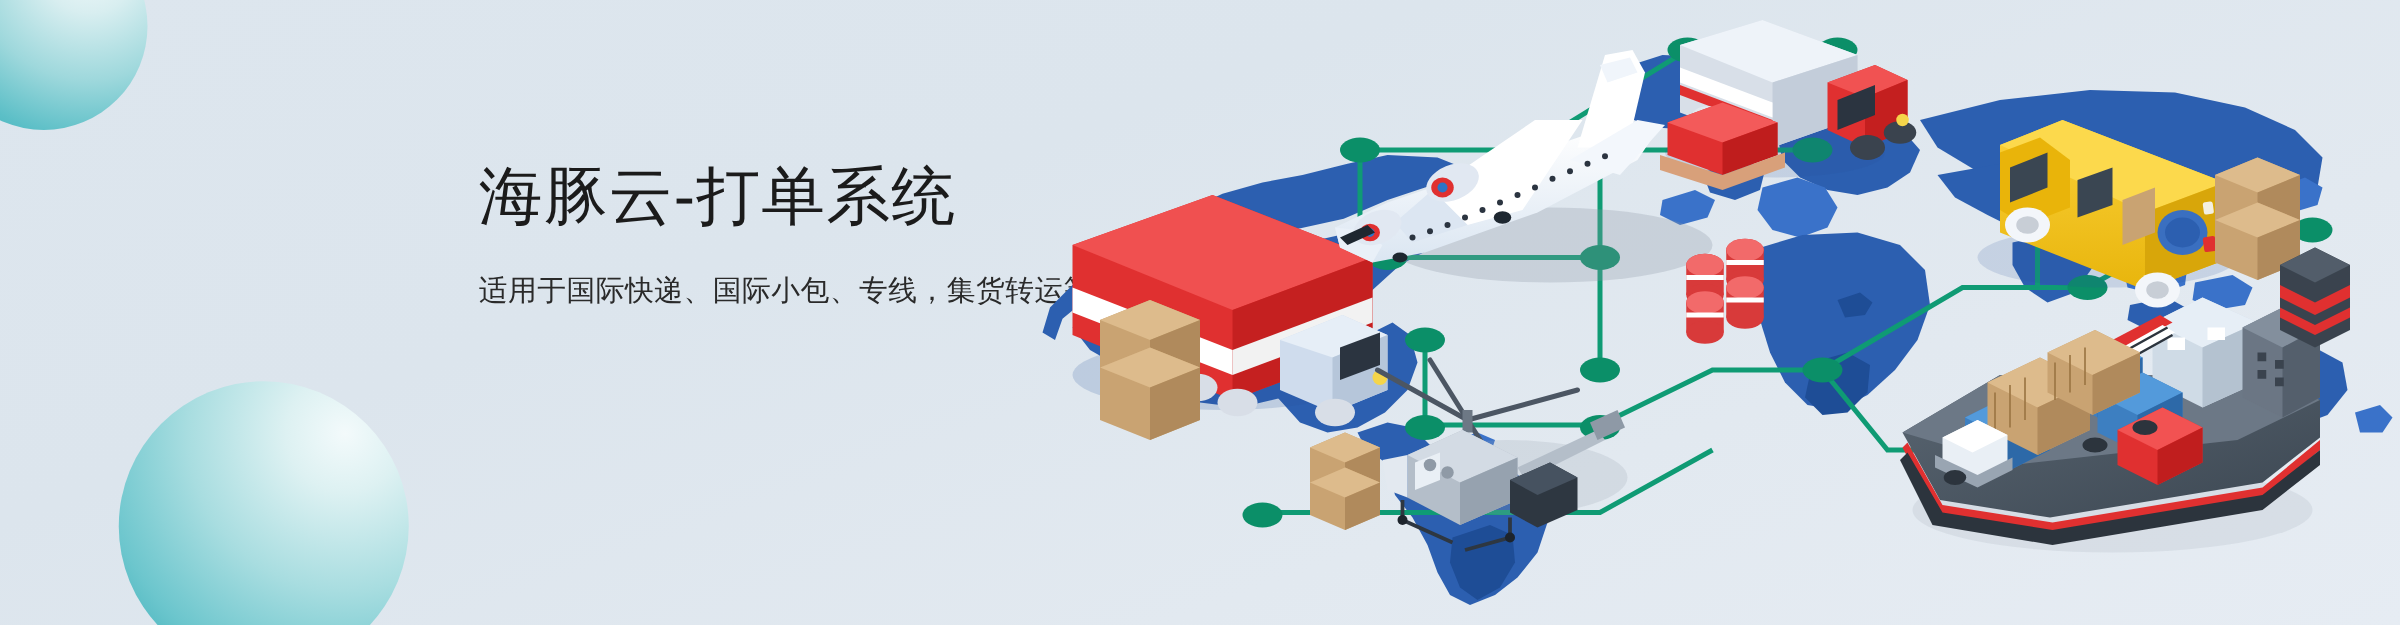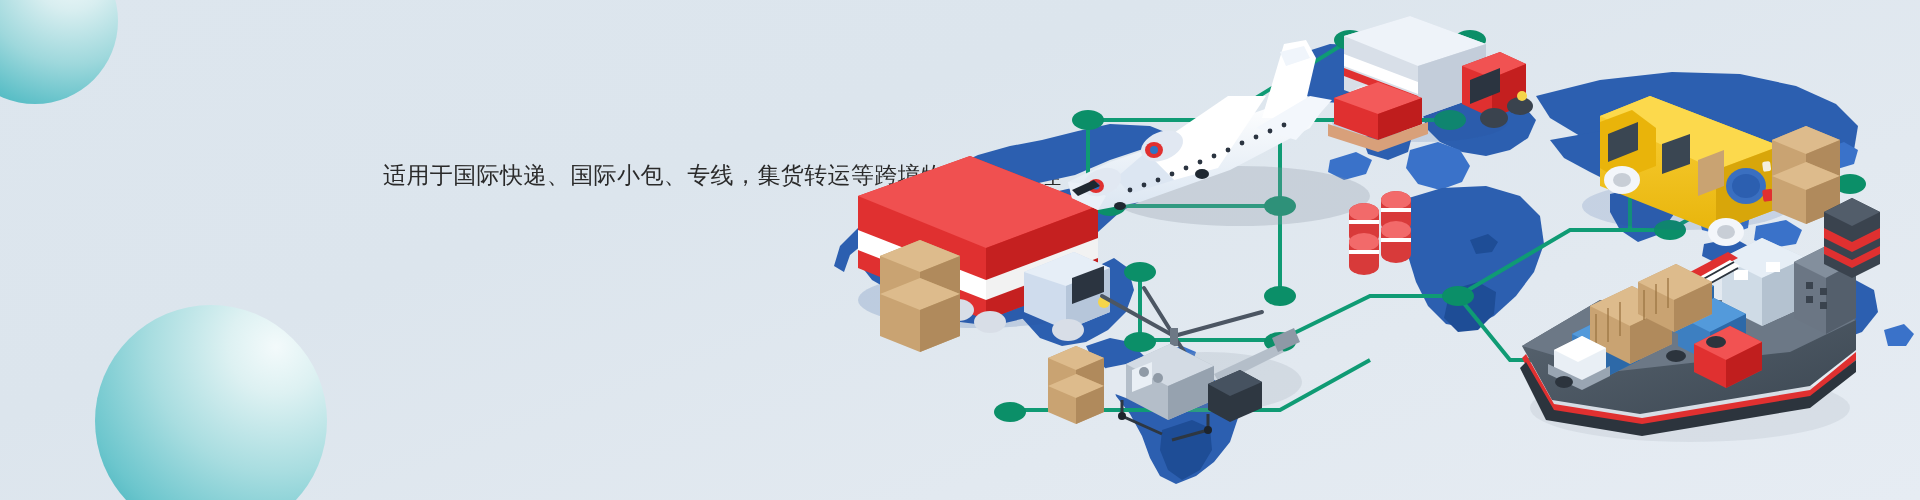"海豚云-打单系统" div { html: none -> <div>海豚云-打单系统</div> }
